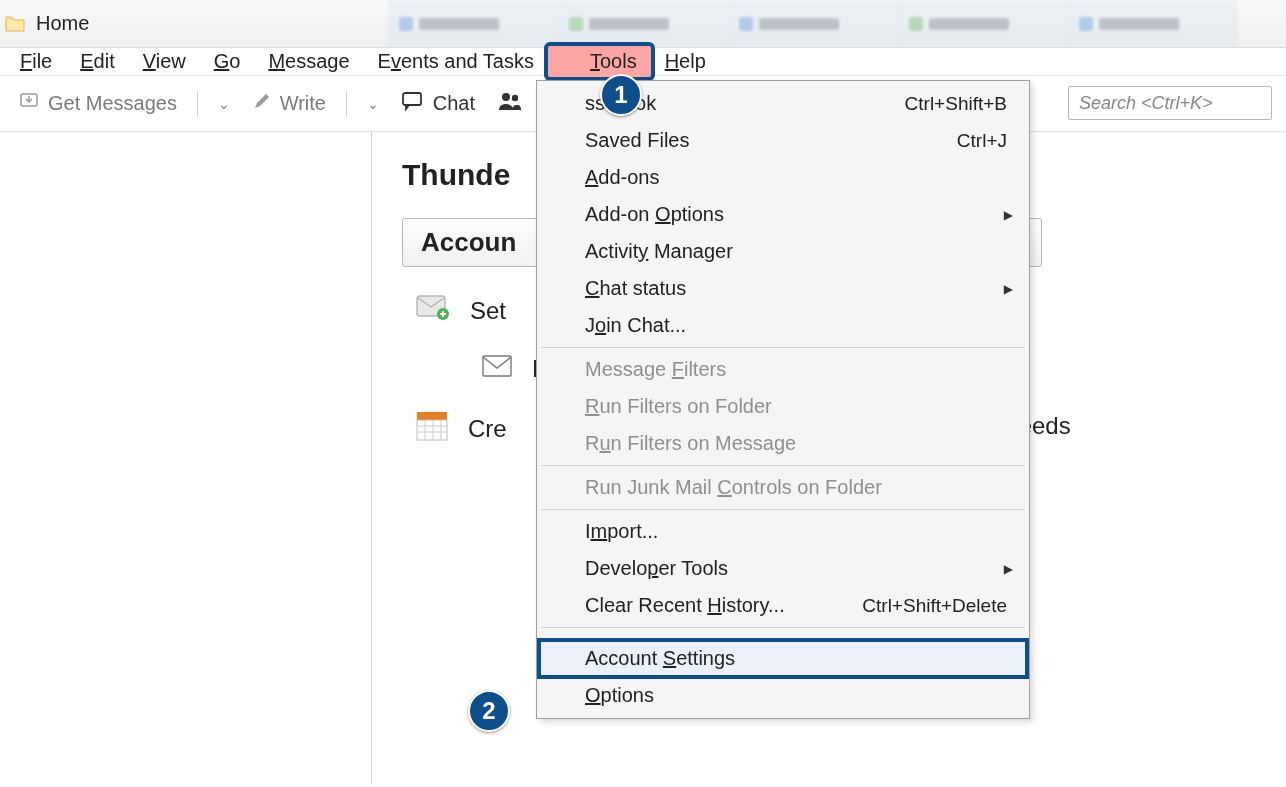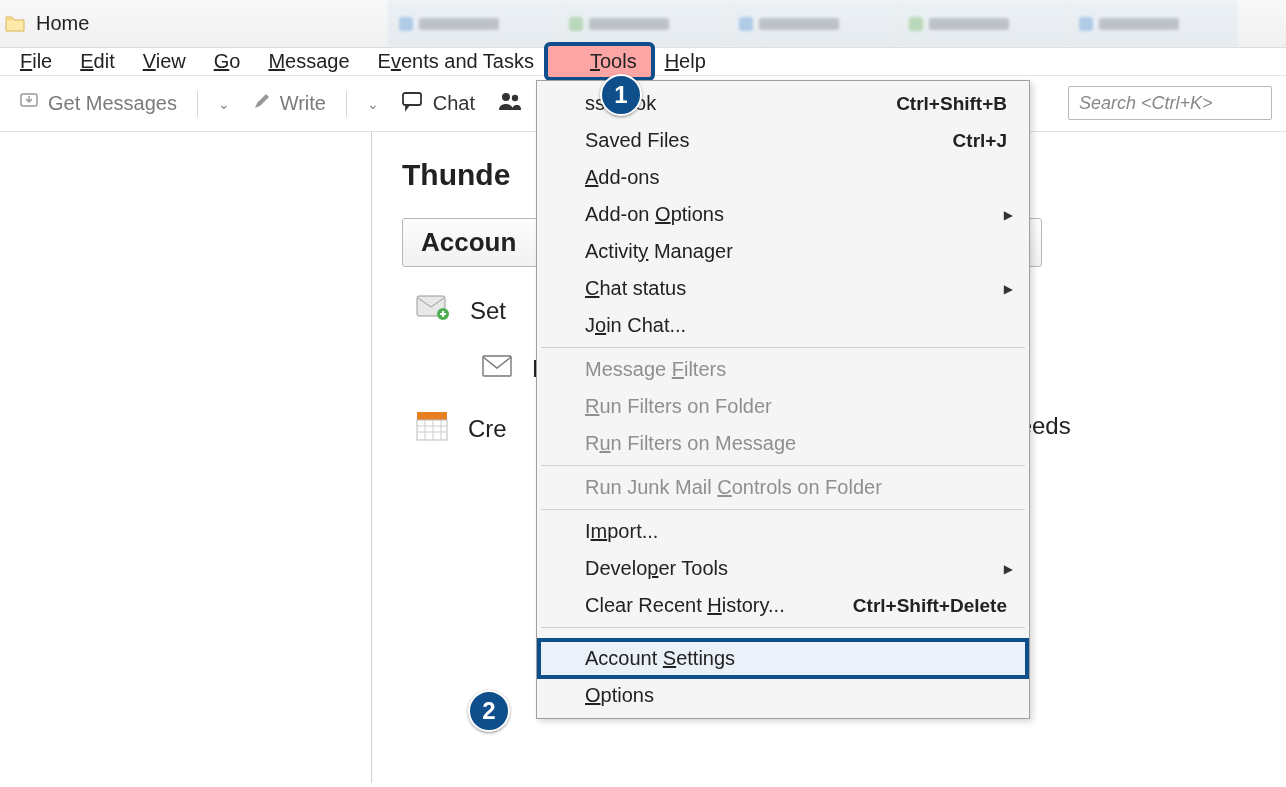"Ctrl+Shift+B" .dd-item .shortcut { font-weight: bold -> none }
